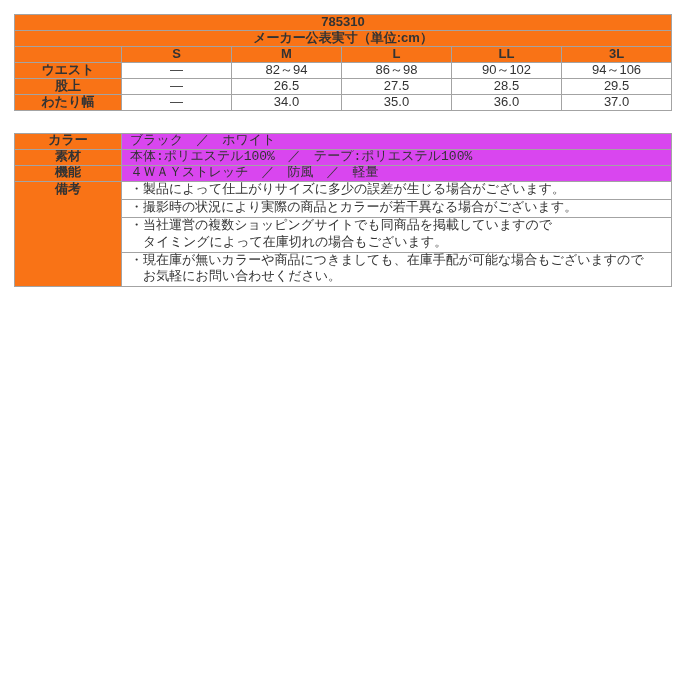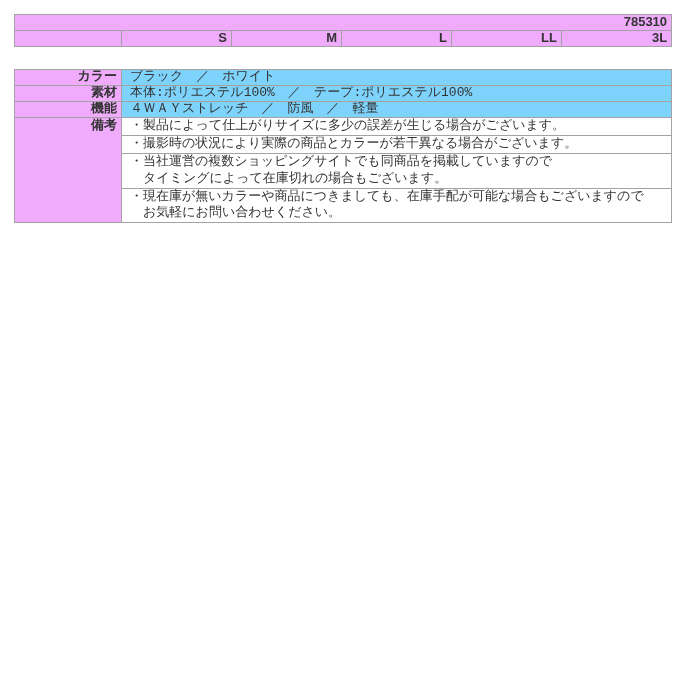"785310" .hdr { background: #f0abfc -> #f97316; text-align: right -> center }
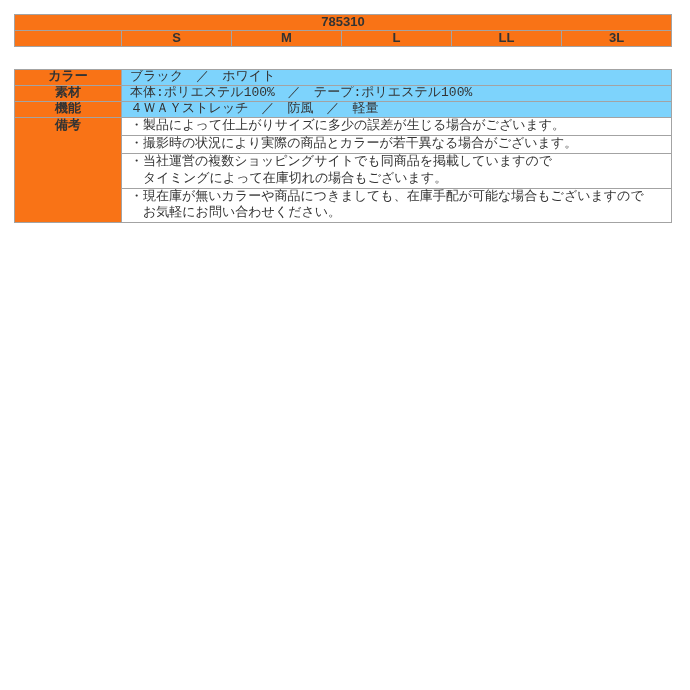"メーカー公表実寸（単位:cm）" tr { html: none -> <tr> <td>メーカー公表実寸（単位:cm）</td> </tr> }
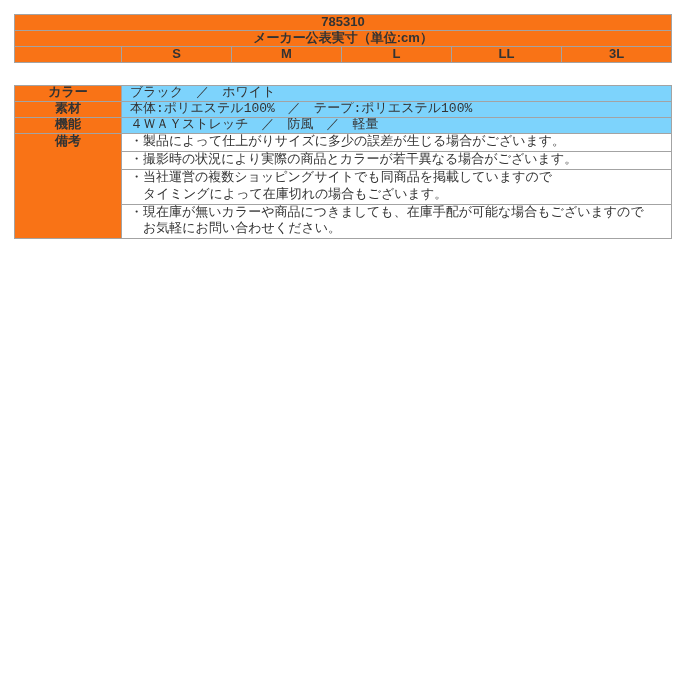"ウエスト" tr { html: none -> <tr> <td>ウエスト</td> <td>―</td> <td>82～94</td> <td>86～98</td> <td>90～102</td> <td>94～106</td> </tr> }
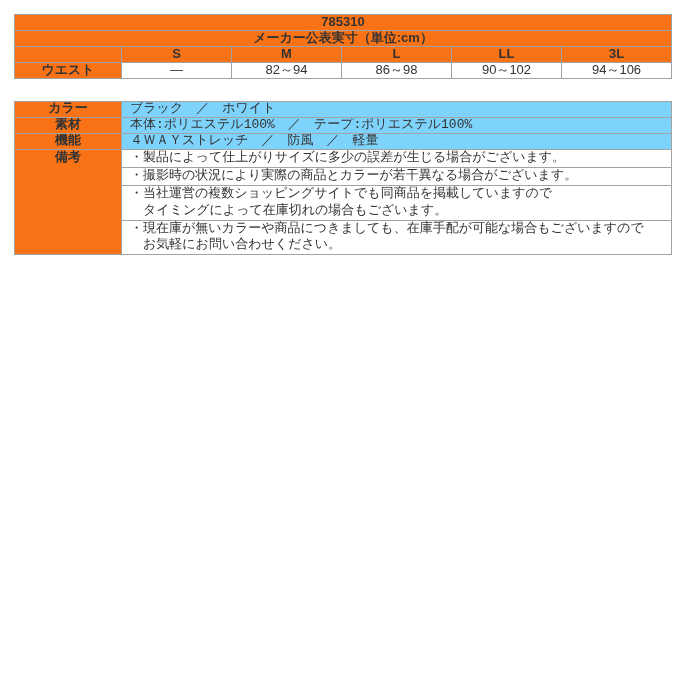"股上" tr { html: none -> <tr> <td>股上</td> <td>―</td> <td>26.5</td> <td>27.5</td> <td>28.5</td> <td>29.5</td> </tr> }
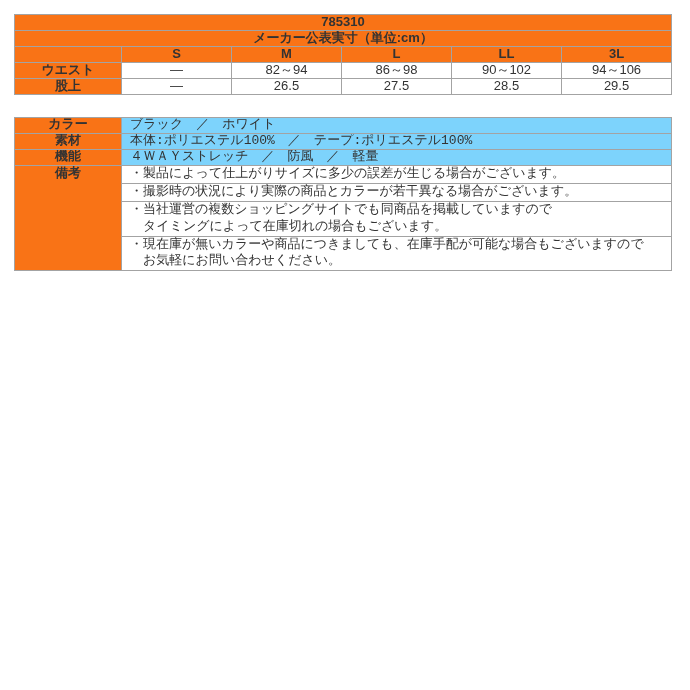"わたり幅" tr { html: none -> <tr> <td>わたり幅</td> <td>―</td> <td>34.0</td> <td>35.0</td> <td>36.0</td> <td>37.0</td> </tr> }
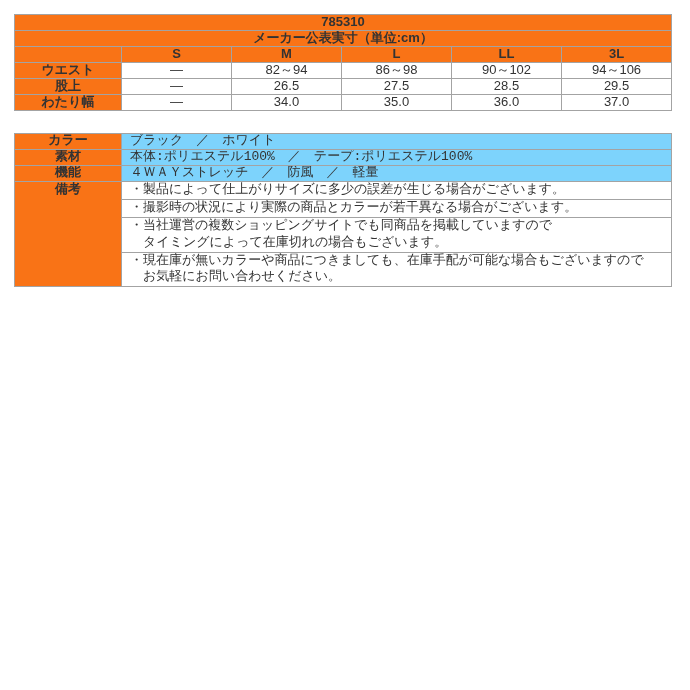"ブラック ／ ホワイト" .info-val { background: #7dd3fc -> #d946ef }
